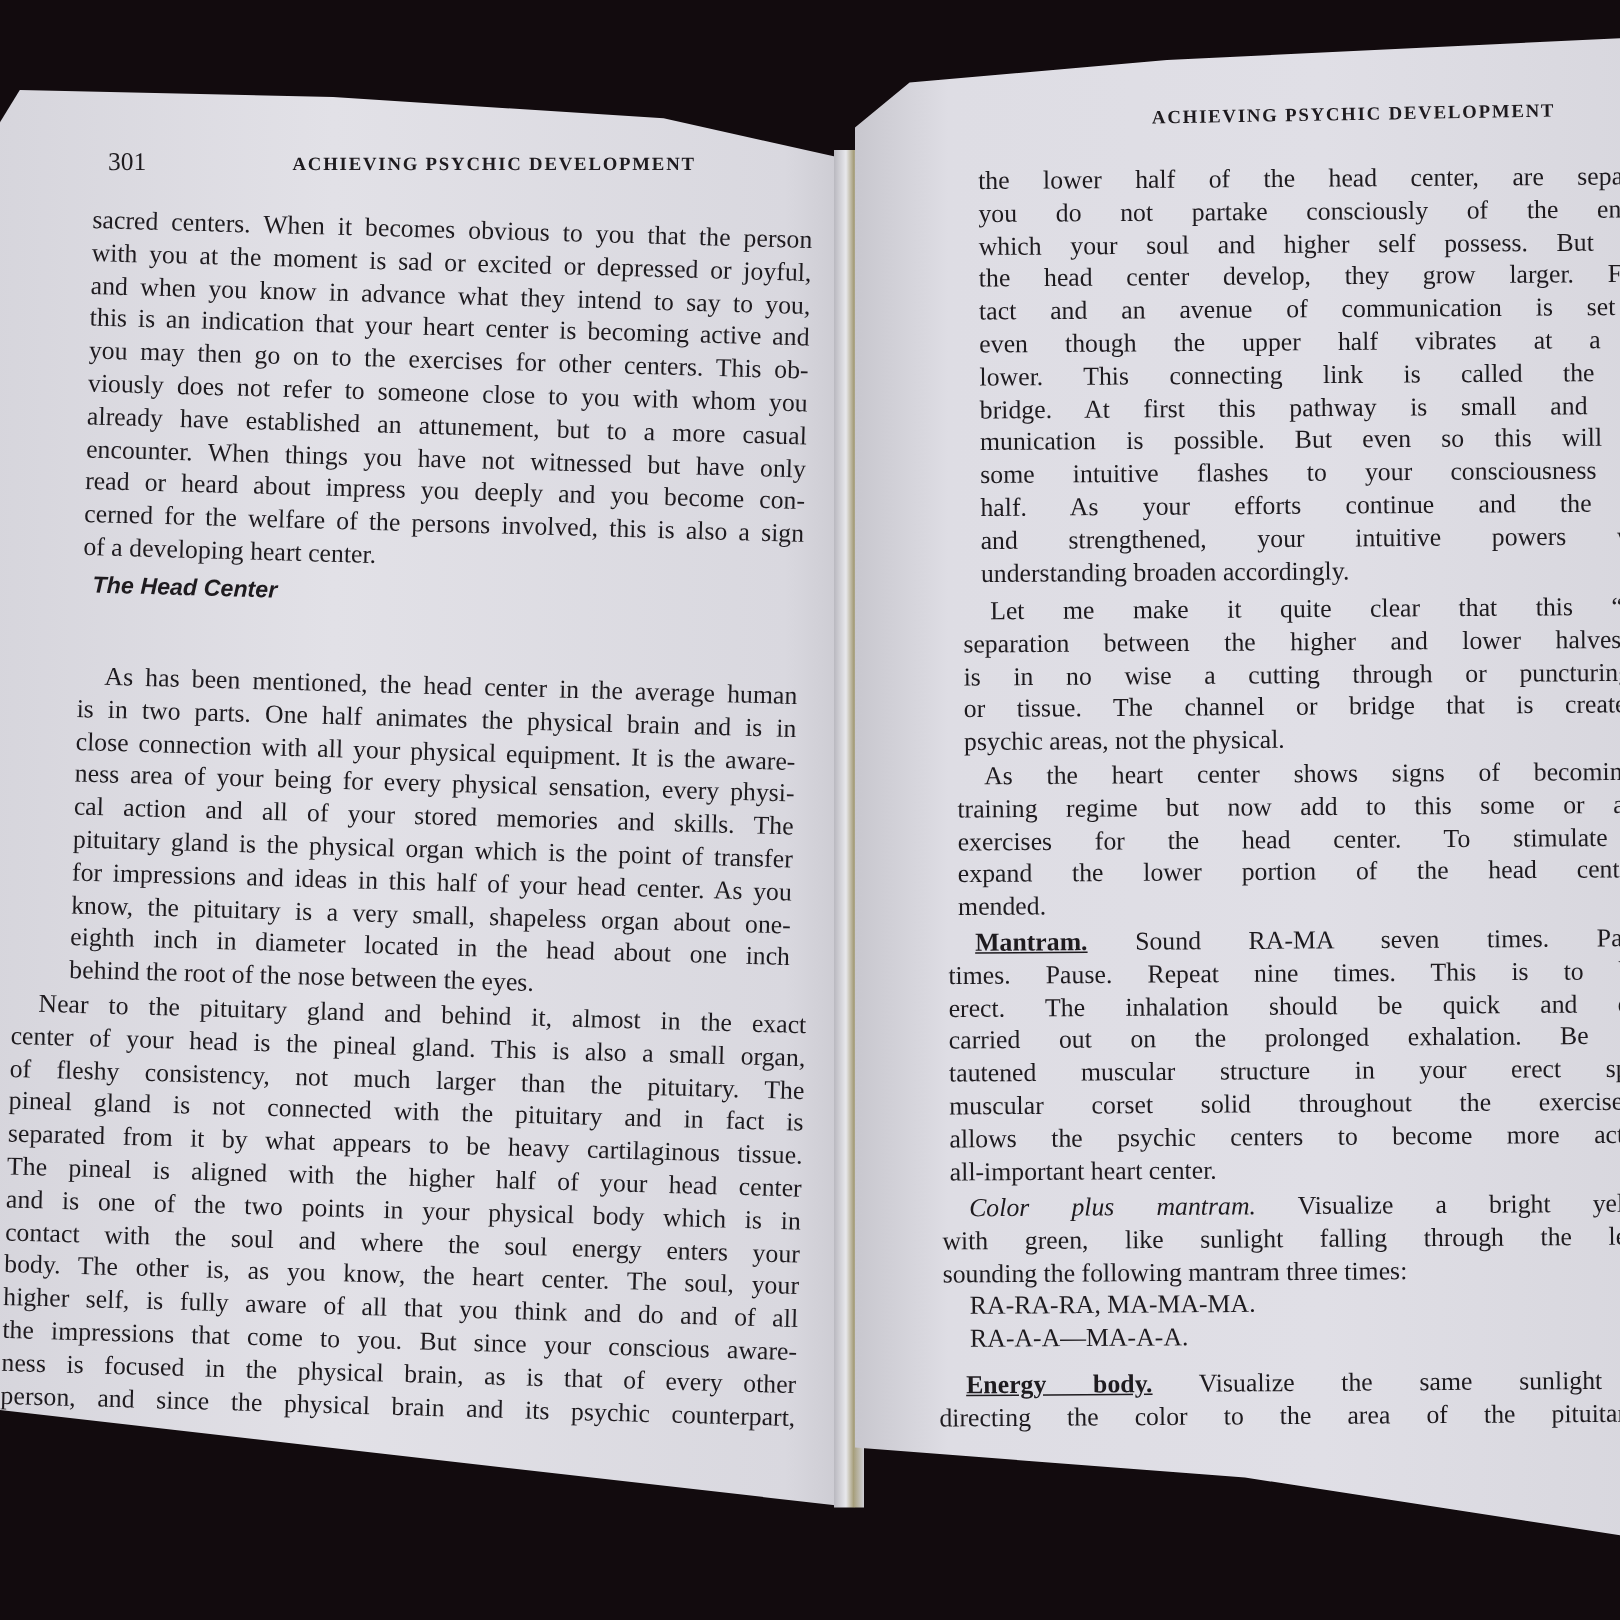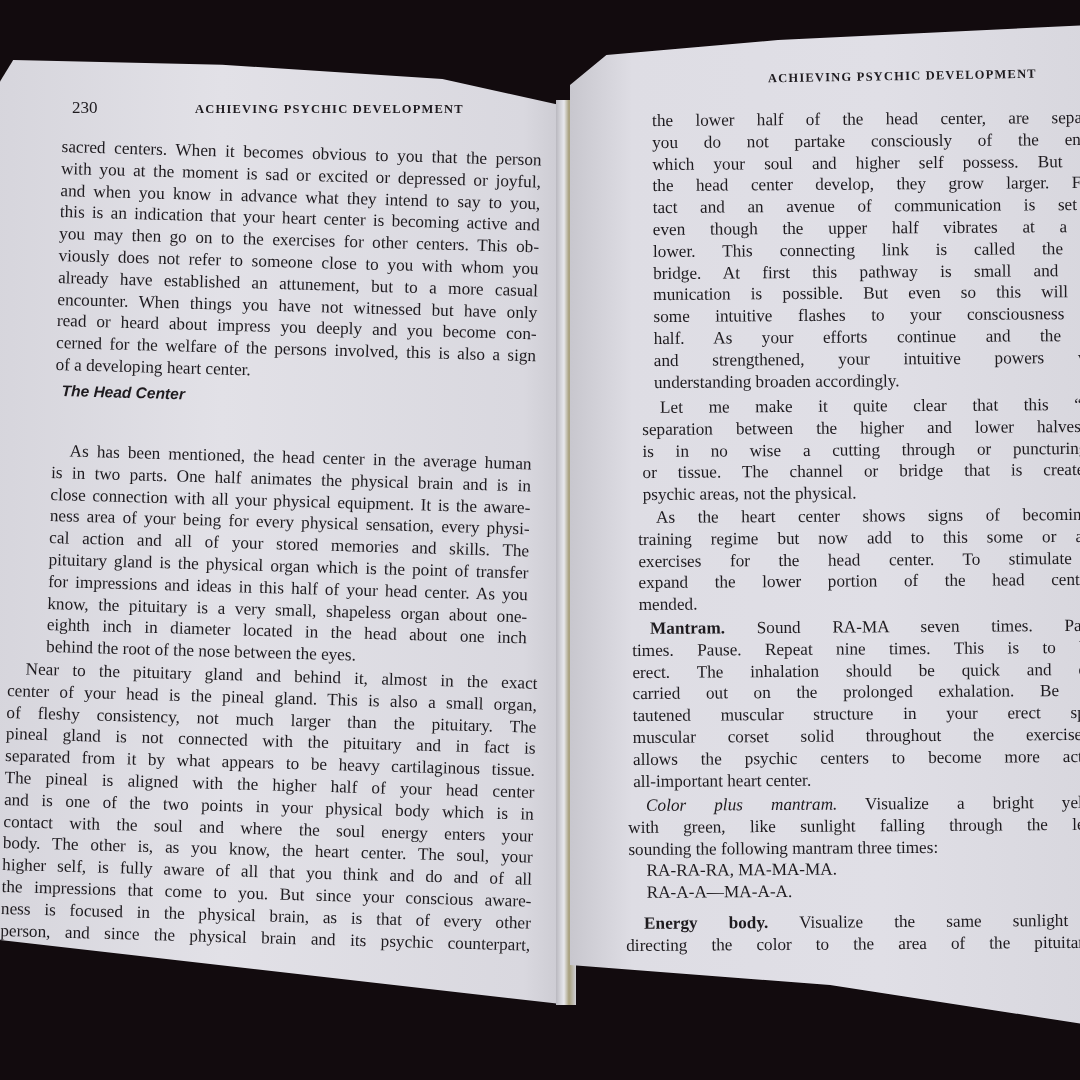"230" span.page-number { text: 230 -> 301 }
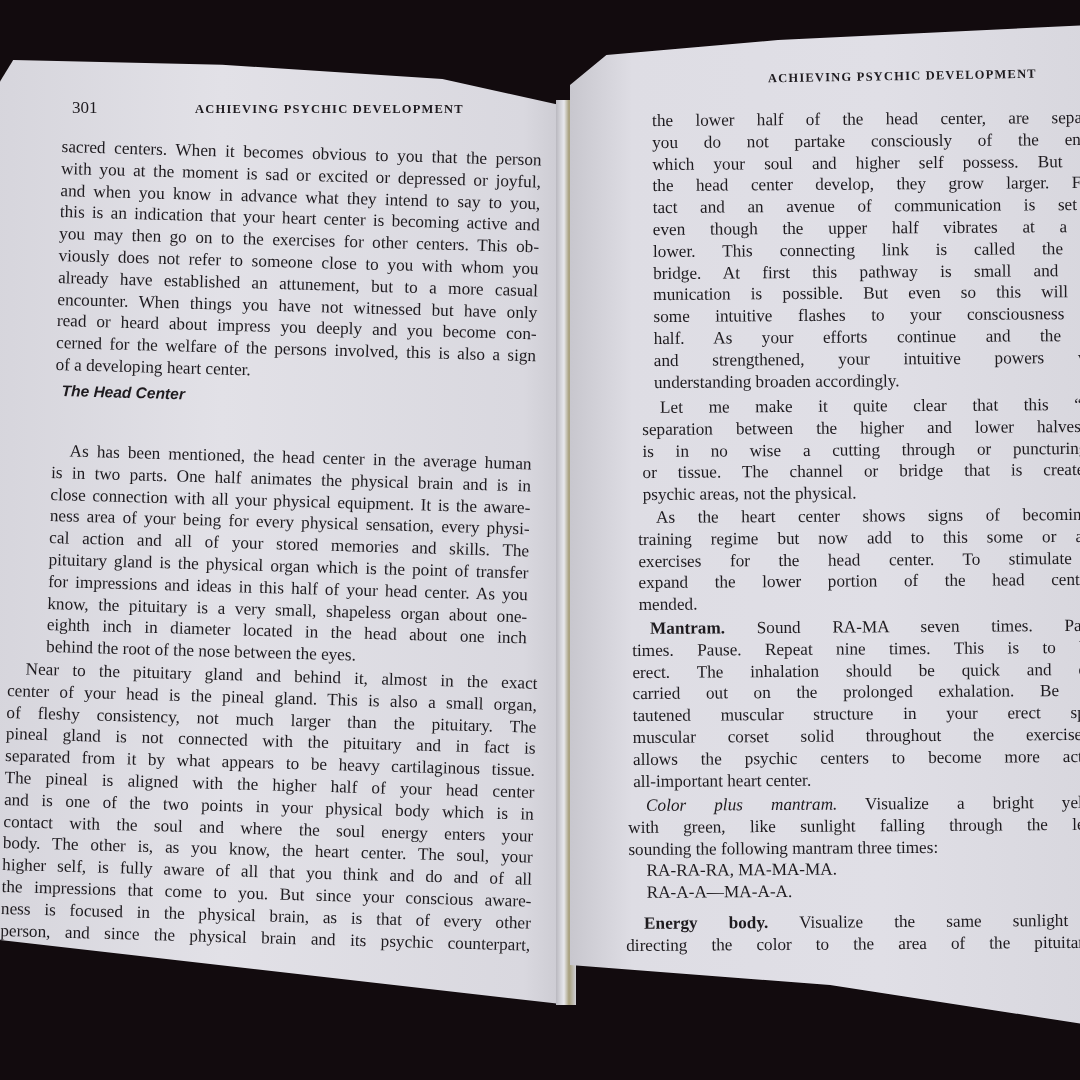"Mantram." b.run-in { text-decoration: none -> underline }
